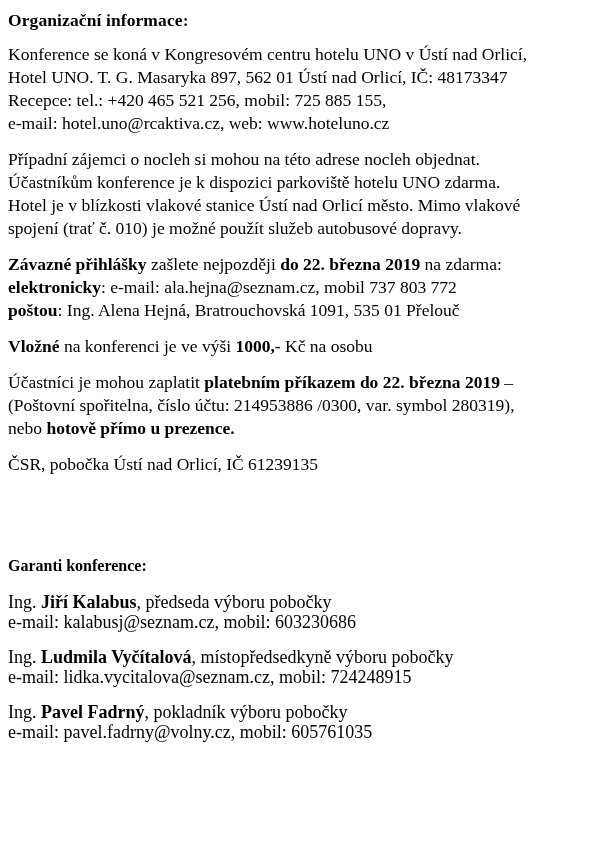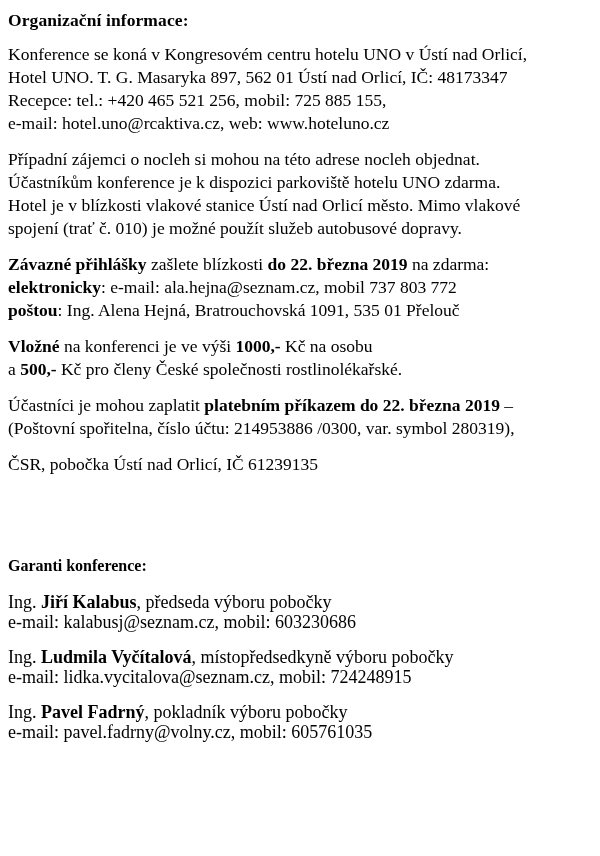"zašlete blízkosti" span { text: blízkosti -> nejpozději }
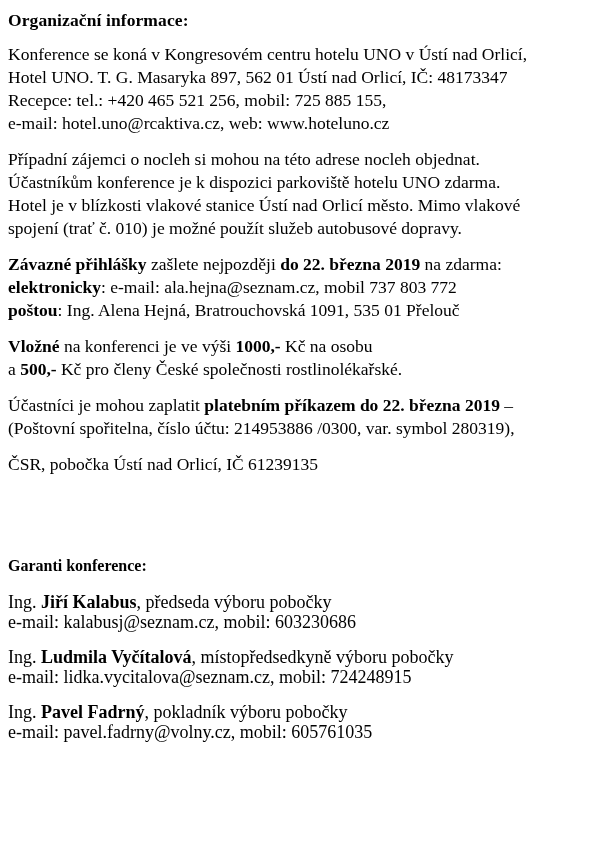"a 500,- Kč pro členy" span.line { html: <span><span>a </span><b>500,-</b><span> Kč pro členy České společnosti rostlinolékařské.</span></span> -> none }
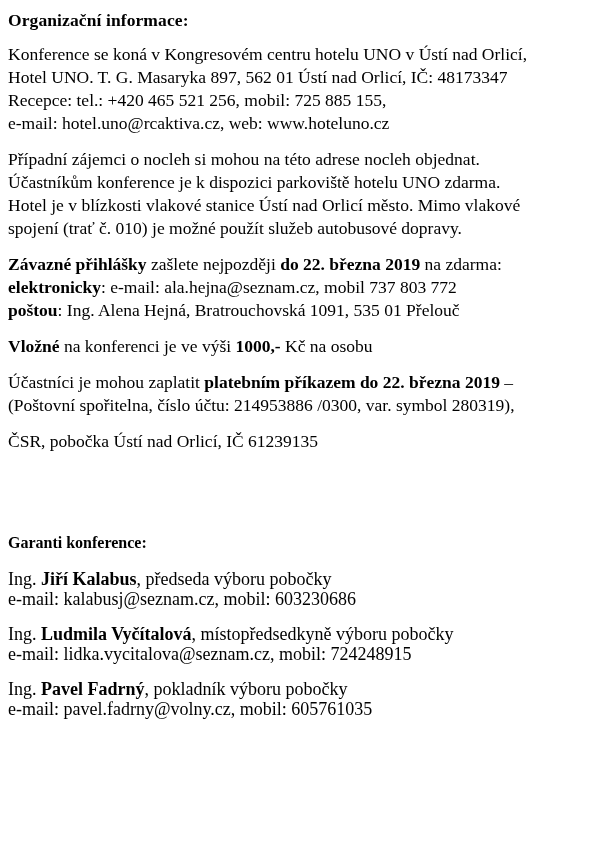"nebo hotově přímo u prezence." span.line { html: none -> <span><span>nebo </span><b>hotově přímo u prezence.</b></span> }
